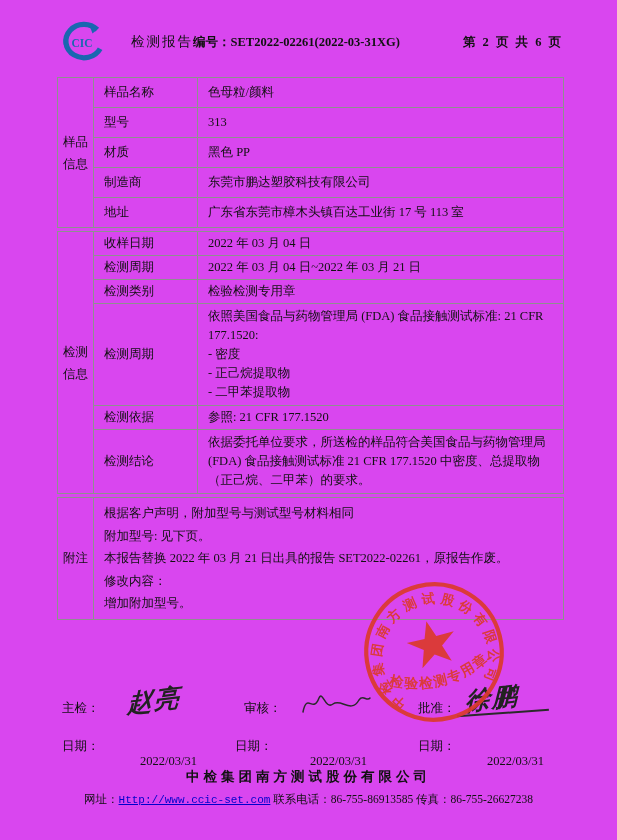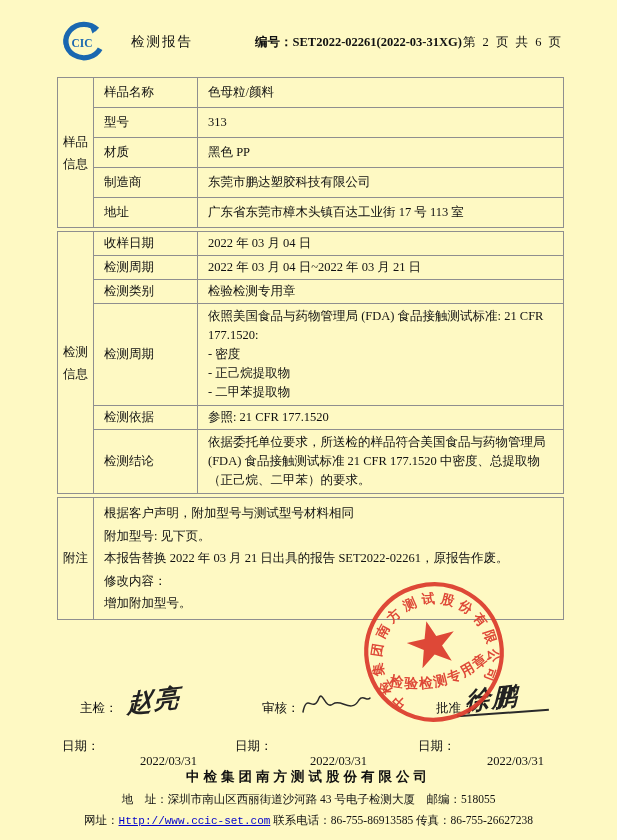"CIC" .page { background: #fef9c3 -> #d946ef }
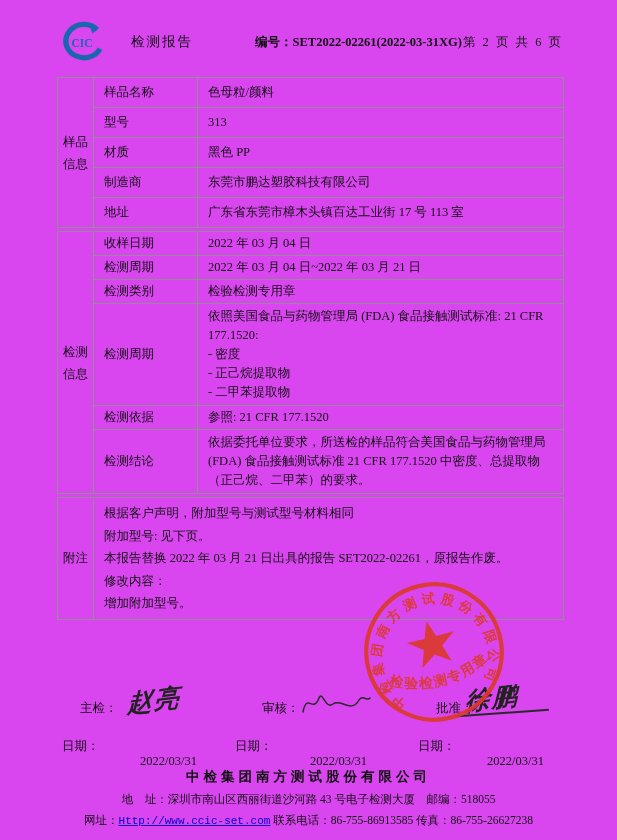"编号：SET2022-02261(2022-03-31XG)" .report-no { margin-left: 62px -> none }
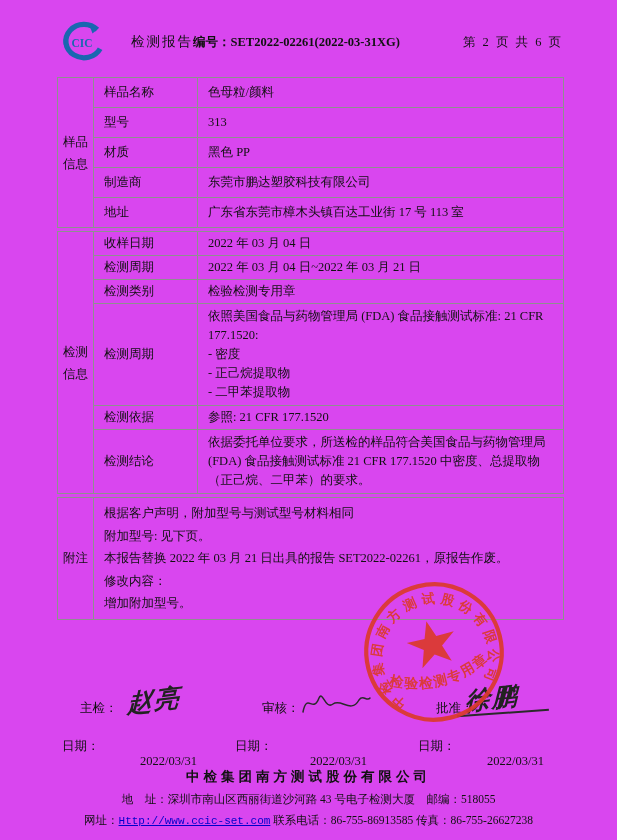"第 2 页 共 6" .page-info { font-weight: normal -> bold }
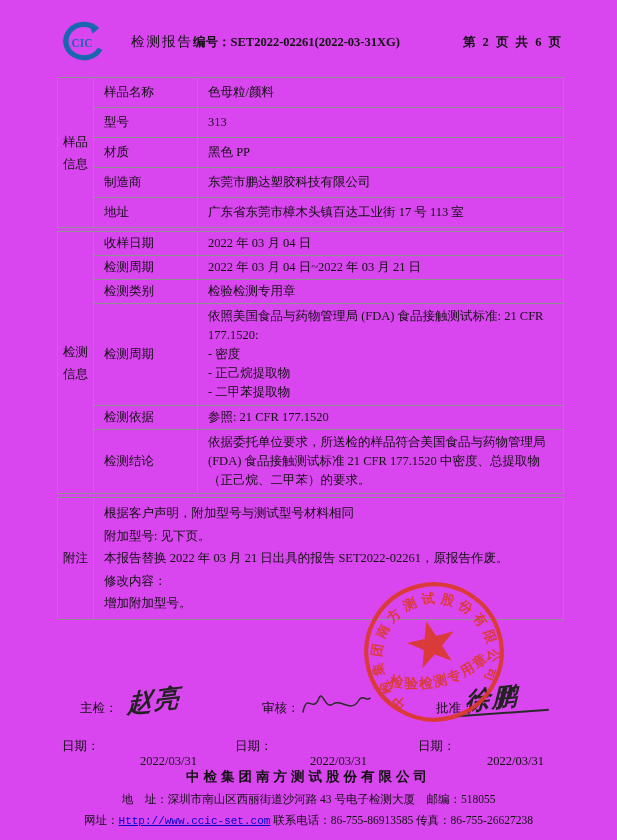"主检：" .signoff .role { margin-left: 18px -> none }
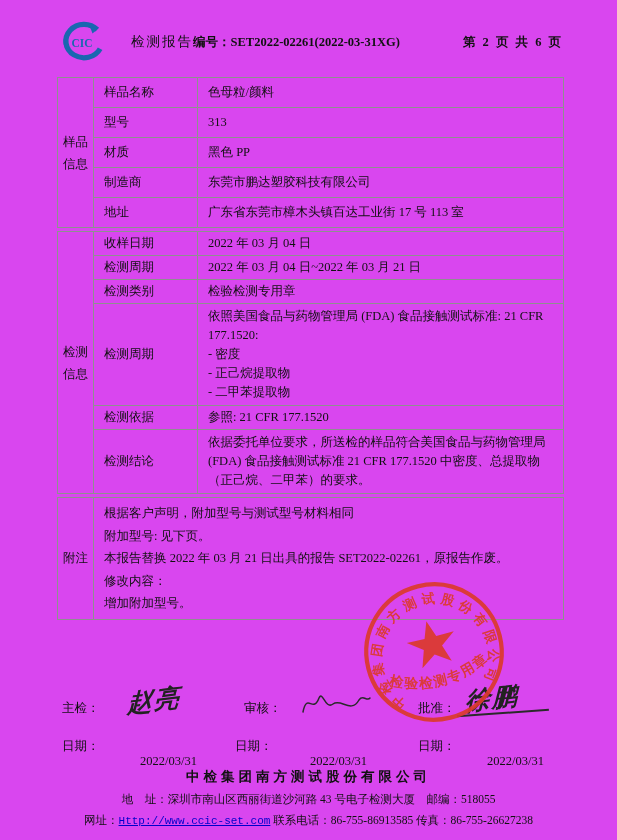"地 址：深圳市南山区西丽街道沙河路 43 号电子检测大厦 邮编：518055" div.f-line { html: <div><span>地 址：</span><span>深圳市南山区西丽街道沙河路 43 号电子检测大厦</span><span> 邮编：</span><span>518055</span></div> -> none }
